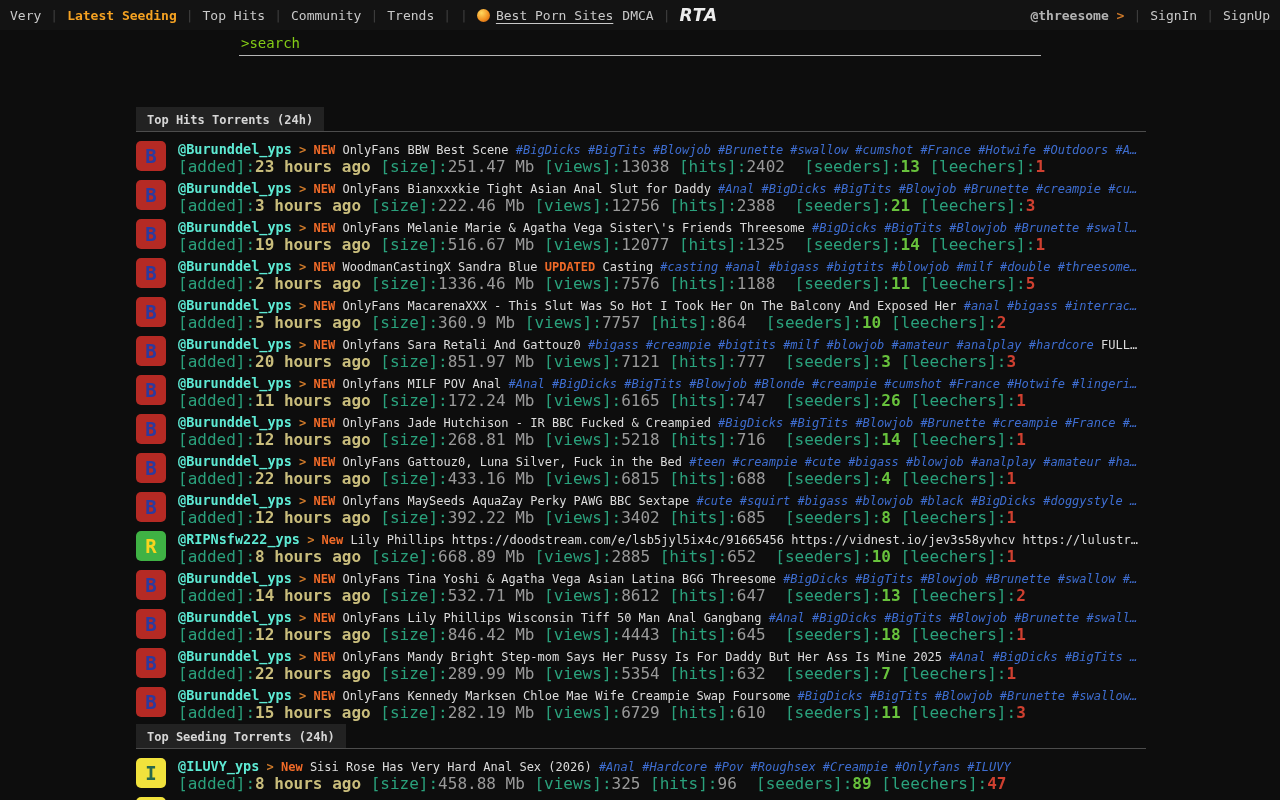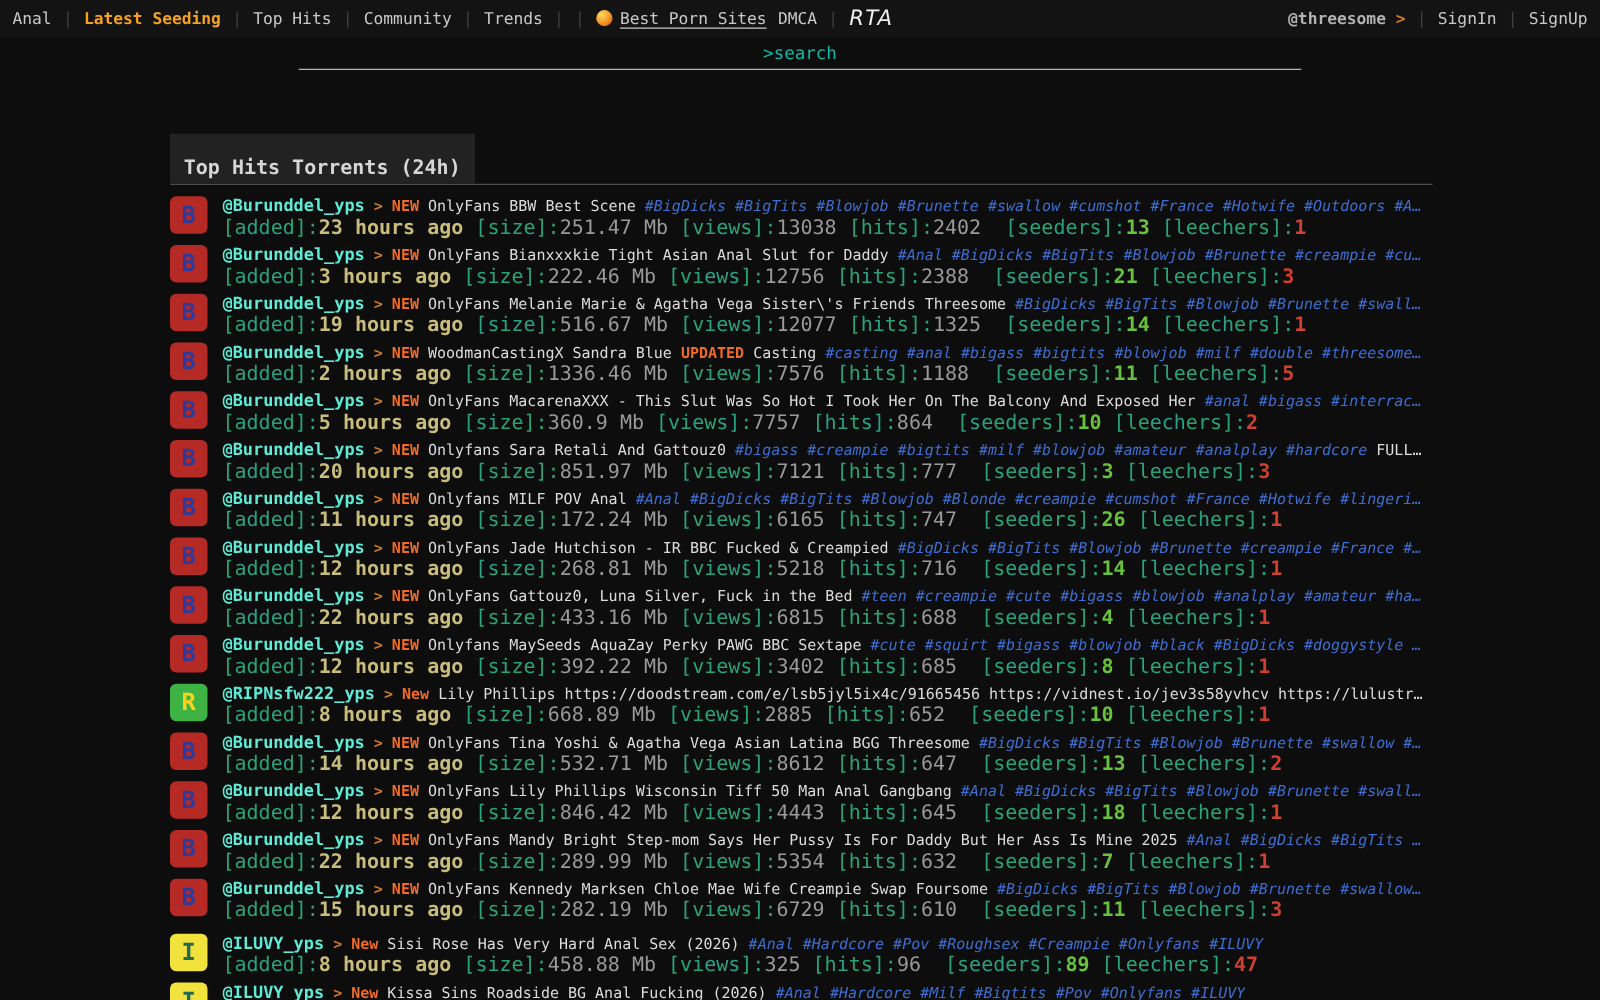"Anal" span.nav-item { text: Anal -> Very }
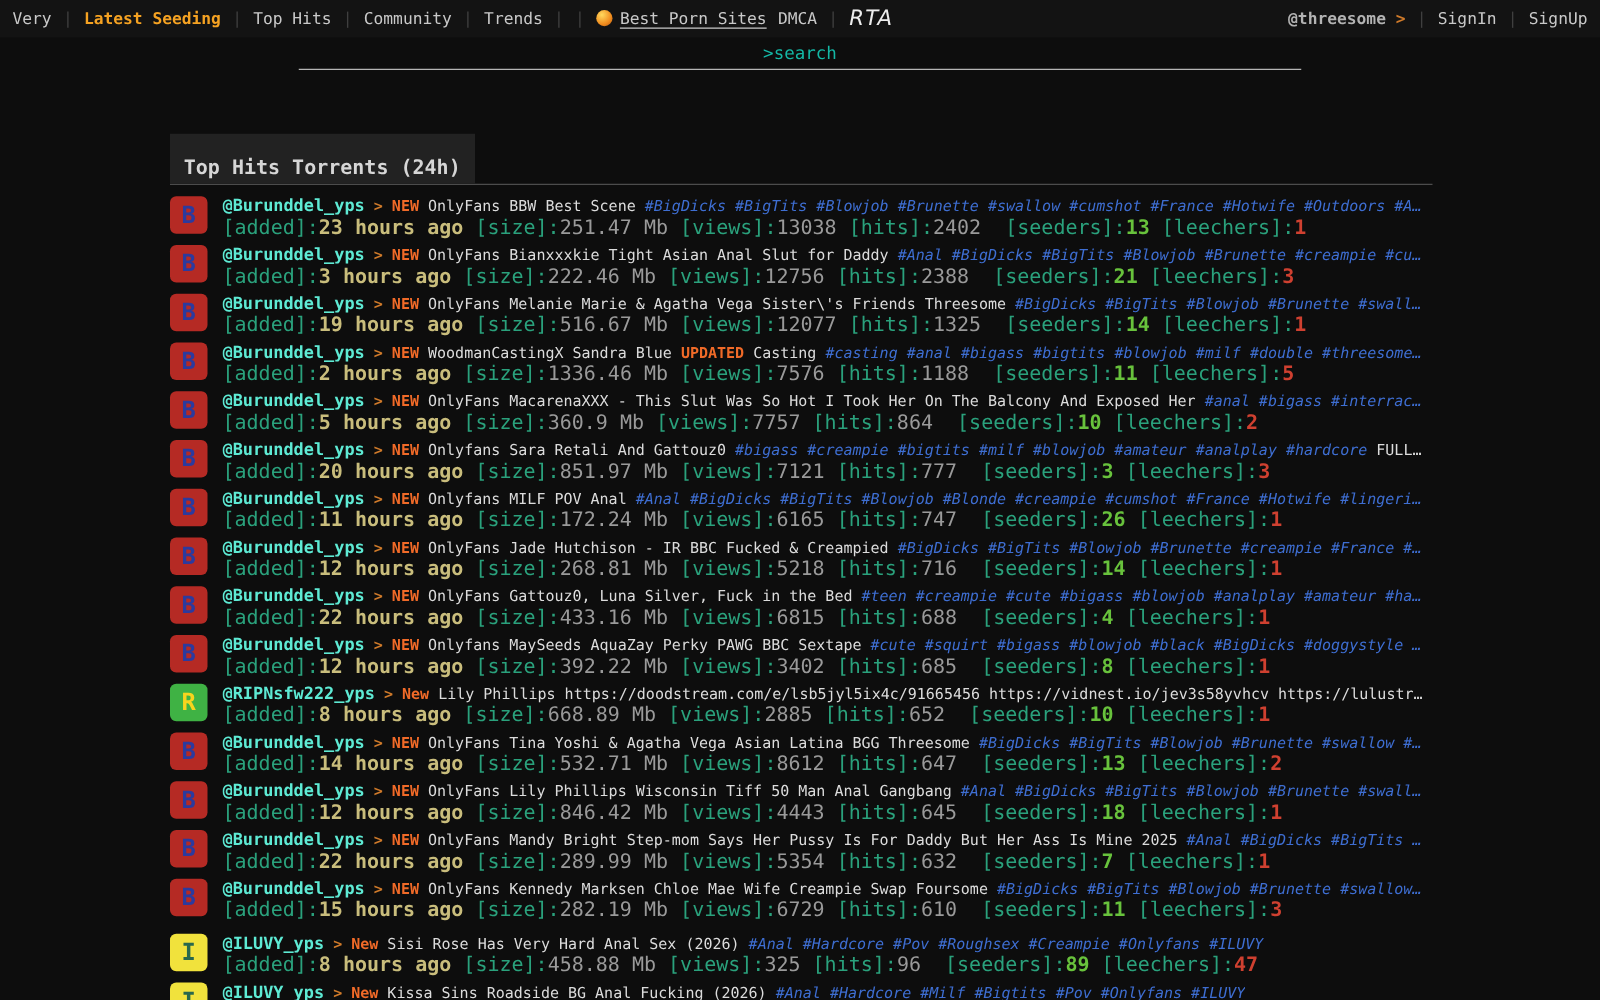"RTA" .nav-item.rta { font-weight: normal -> bold }
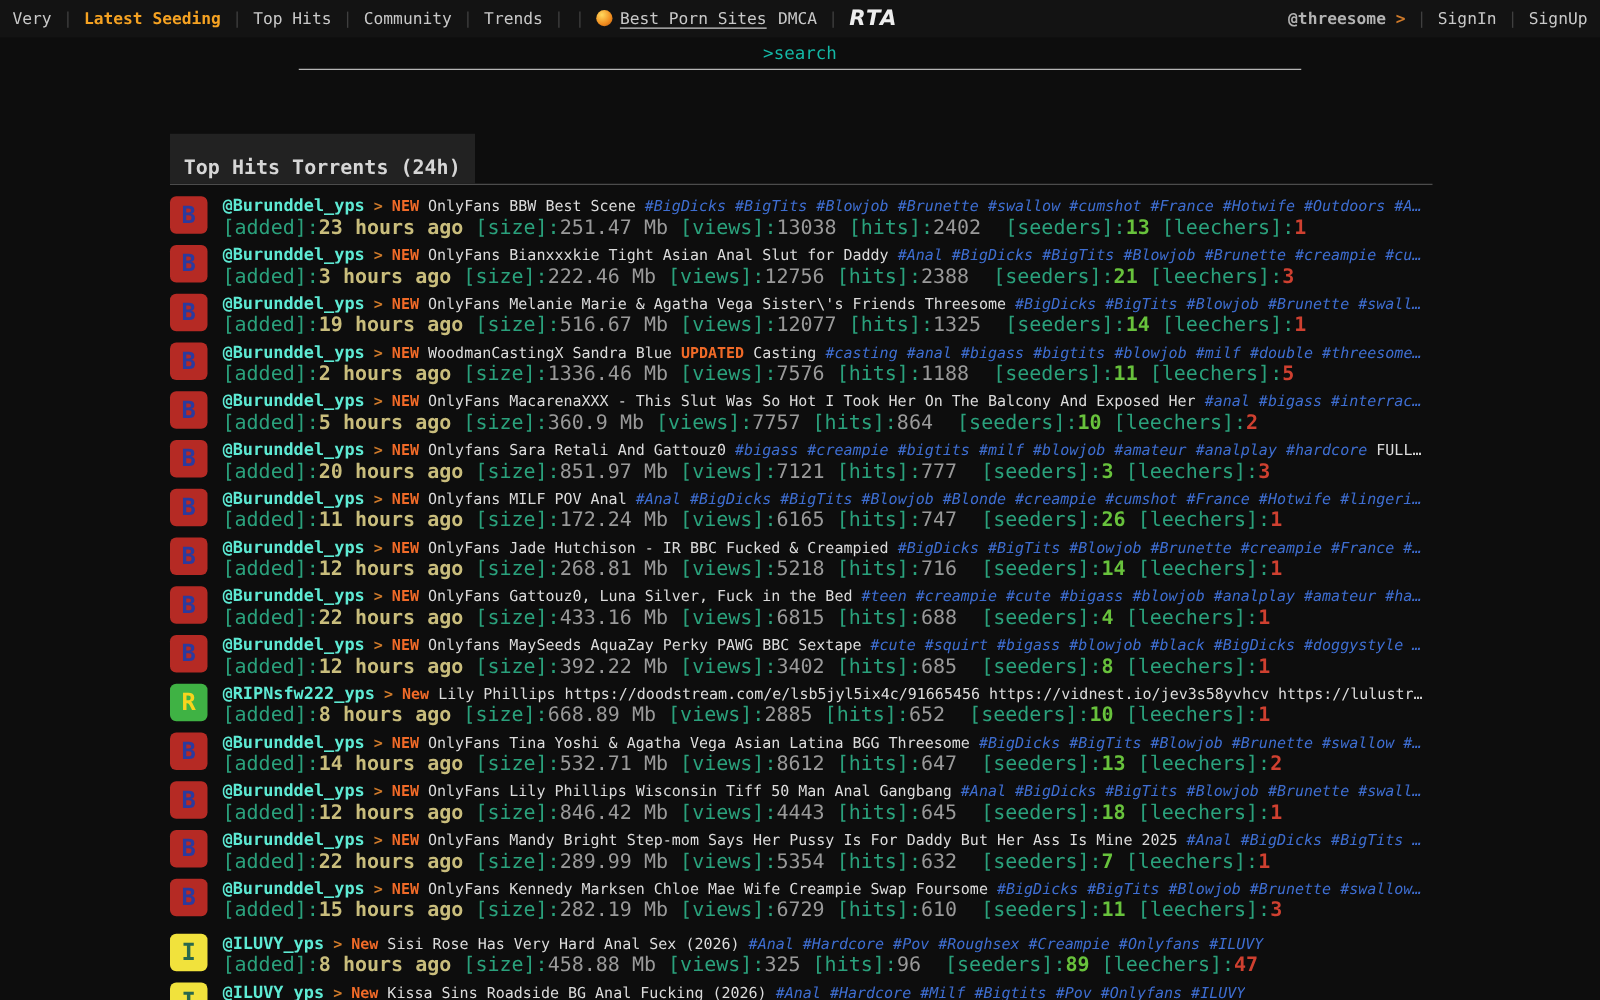">search" .search { color: #14b8a6 -> #84cc16; text-align: center -> none }
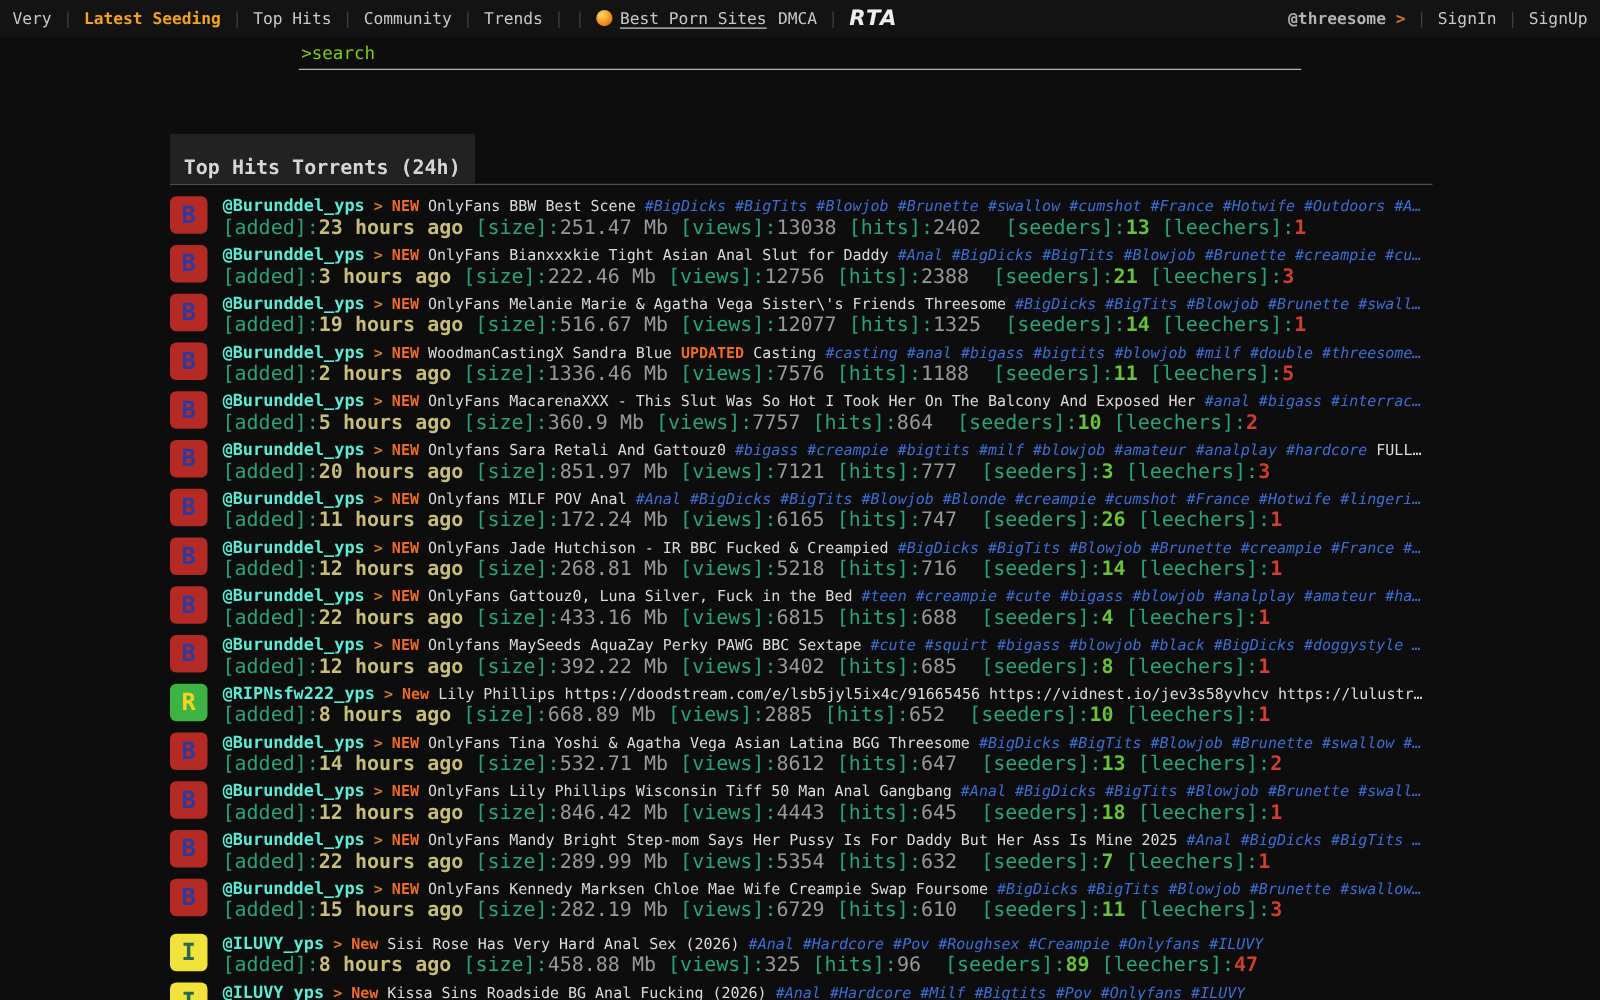"Top Hits Torrents (24h)" .sec-label { font-size: 16px -> 12px; padding: 17px 11px 4px -> 6px 11px 4px }
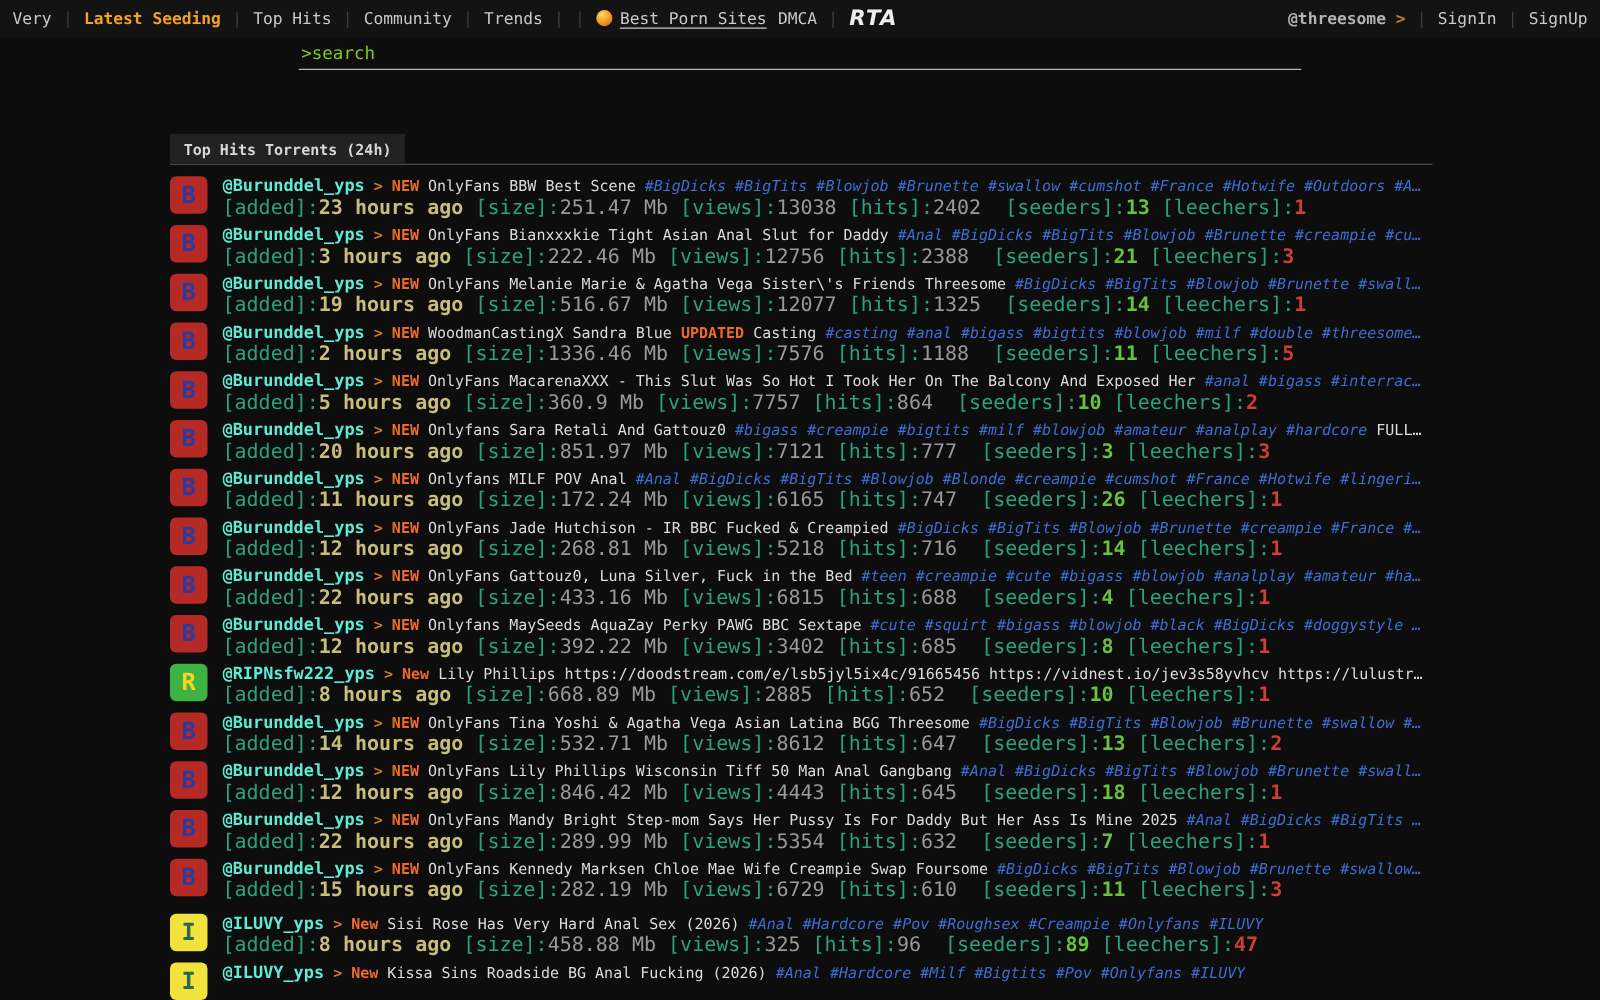"Top Seeding Torrents (24h)" div.sec-head { html: none -> <div><span>Top Seeding Torrents (24h)</span></div> }
